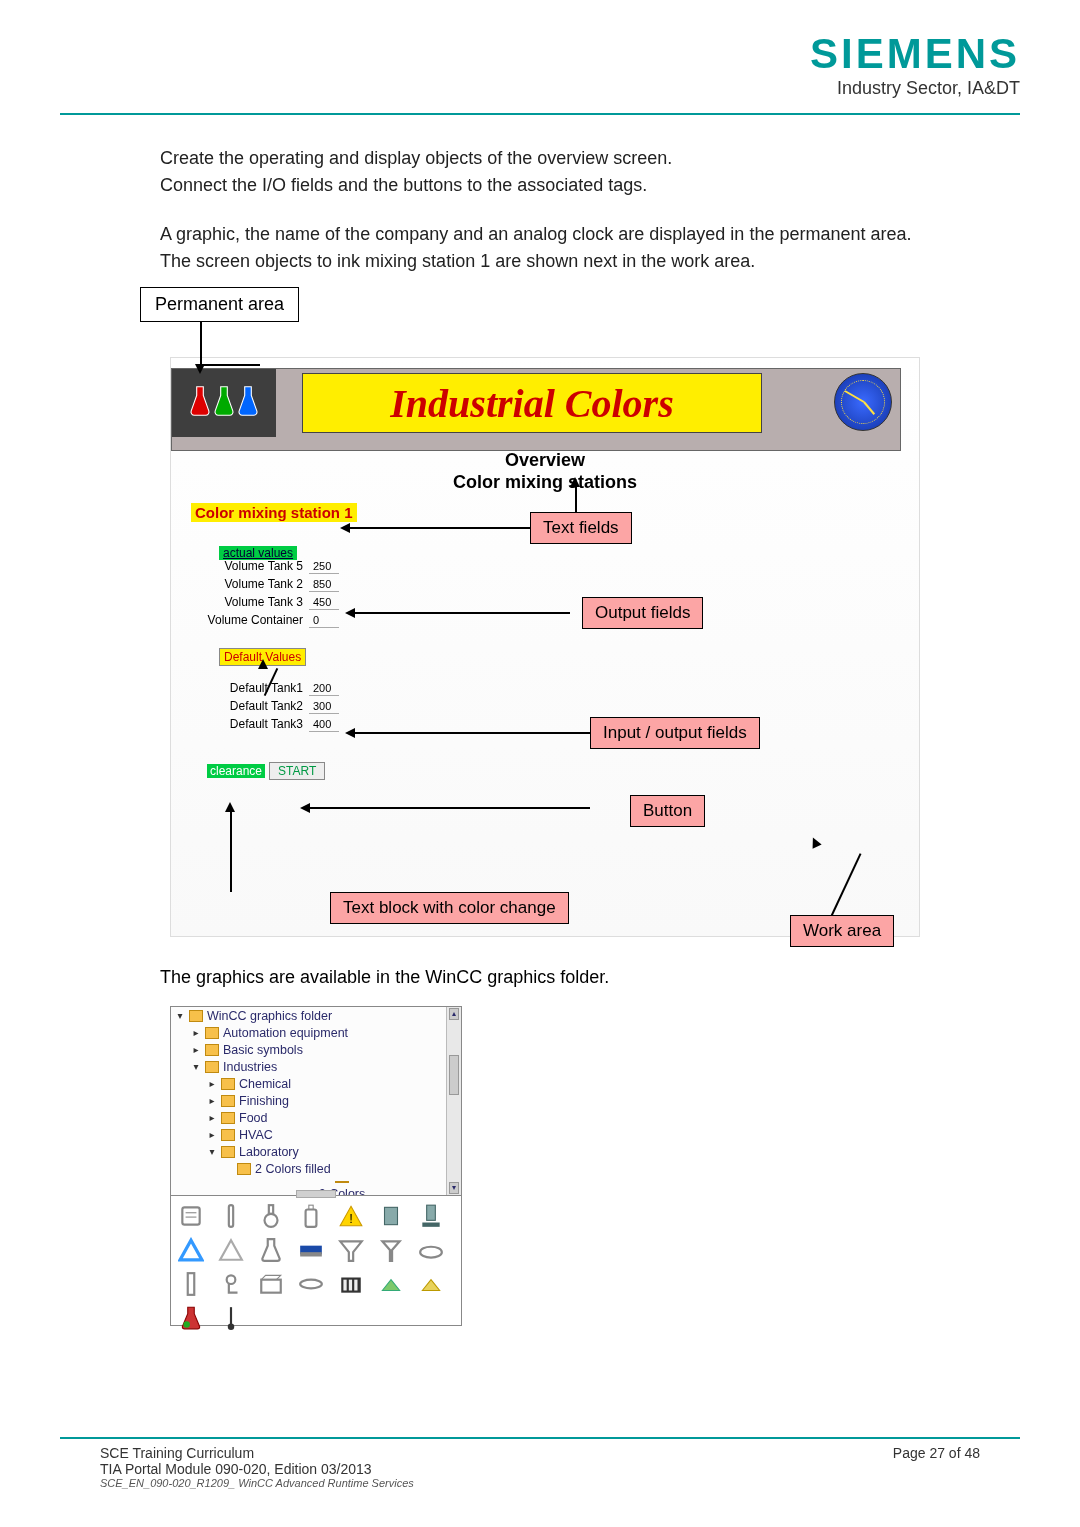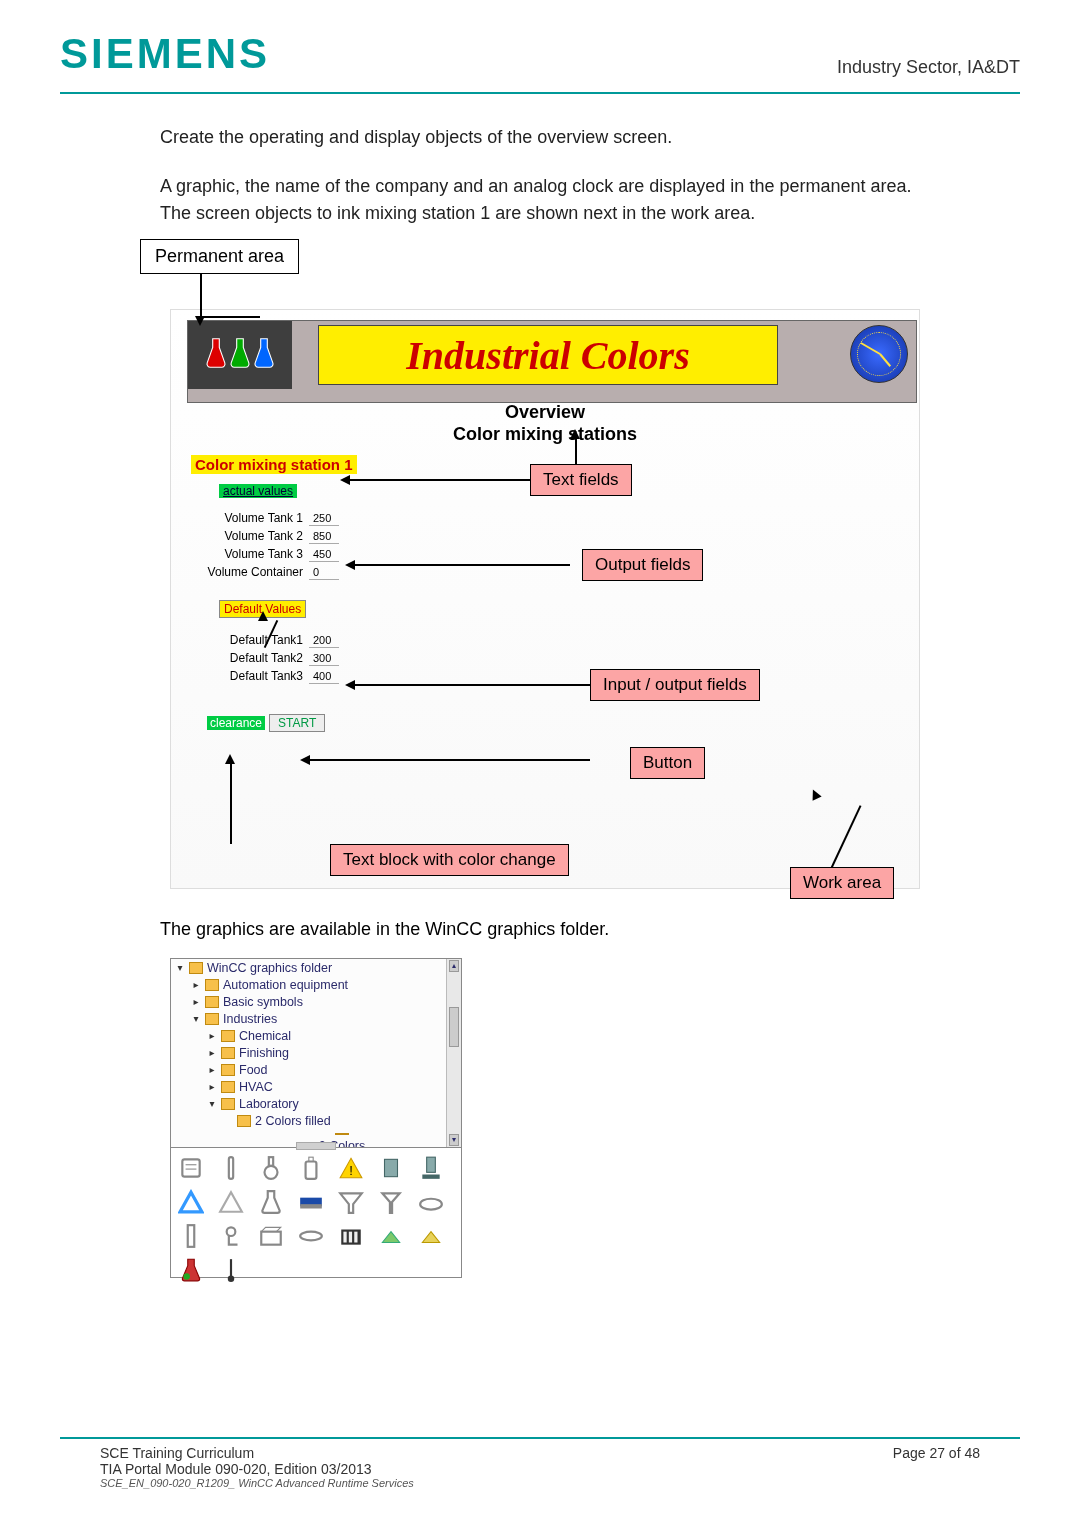"SIEMENS" .header { flex-direction: none -> column }
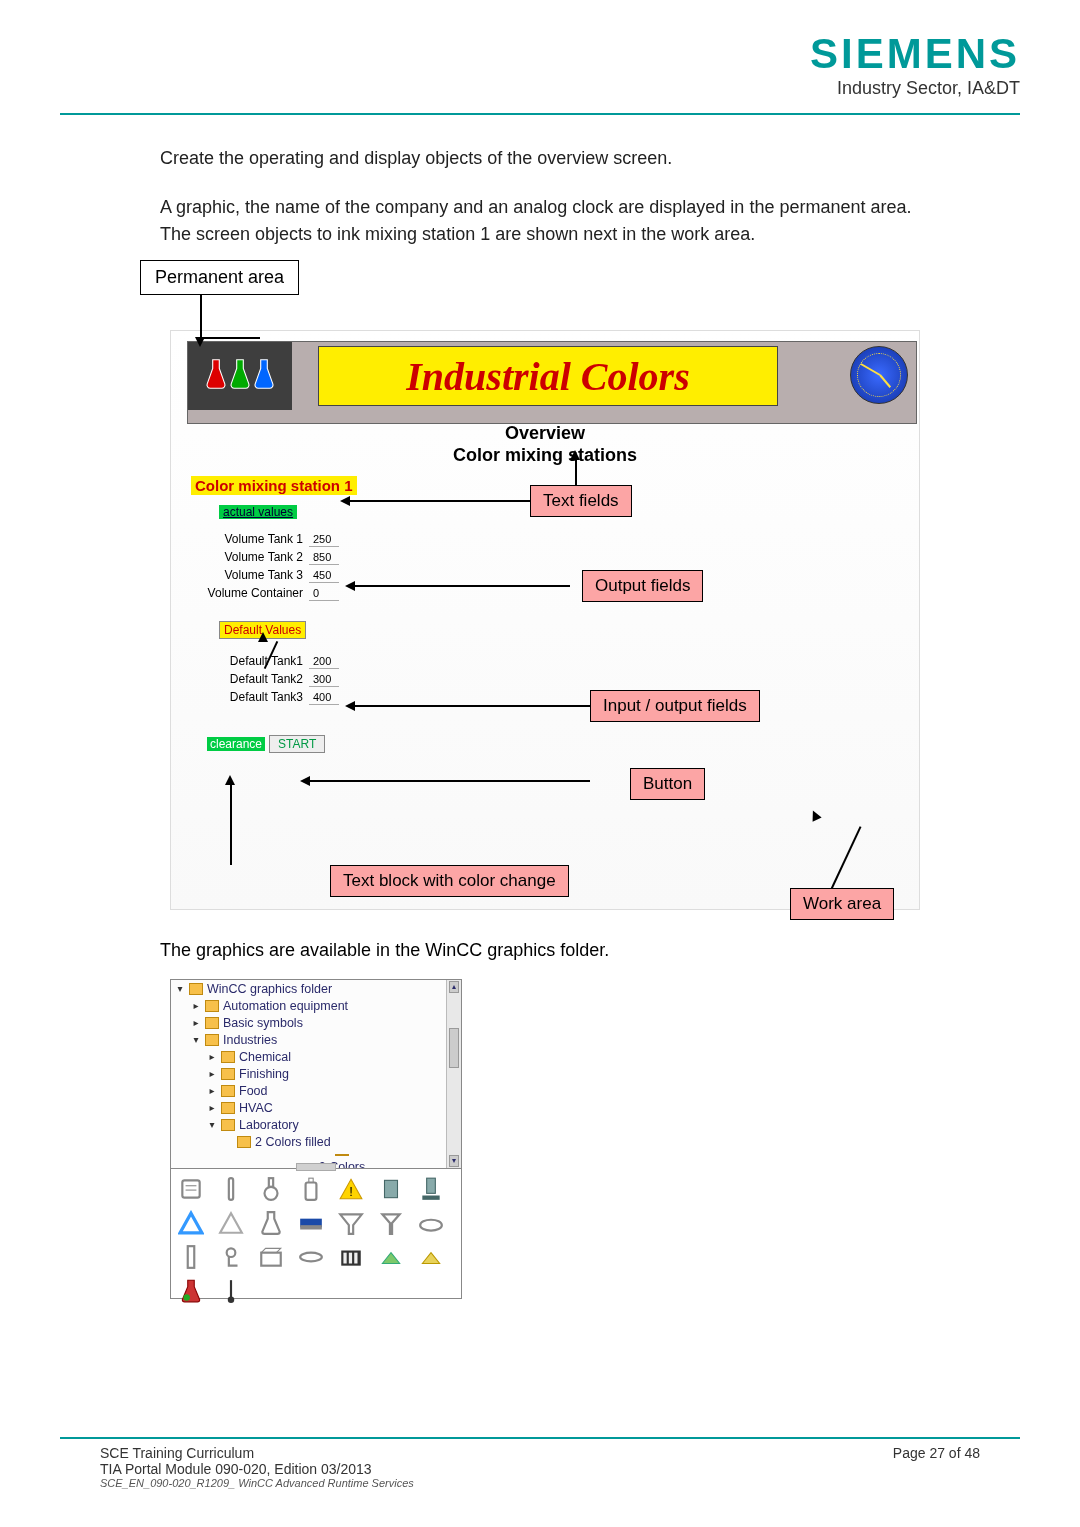"Connect the I/O fields and" span { html: none -> <span>Connect the I/O fields and the buttons to the associated tags.</span> }
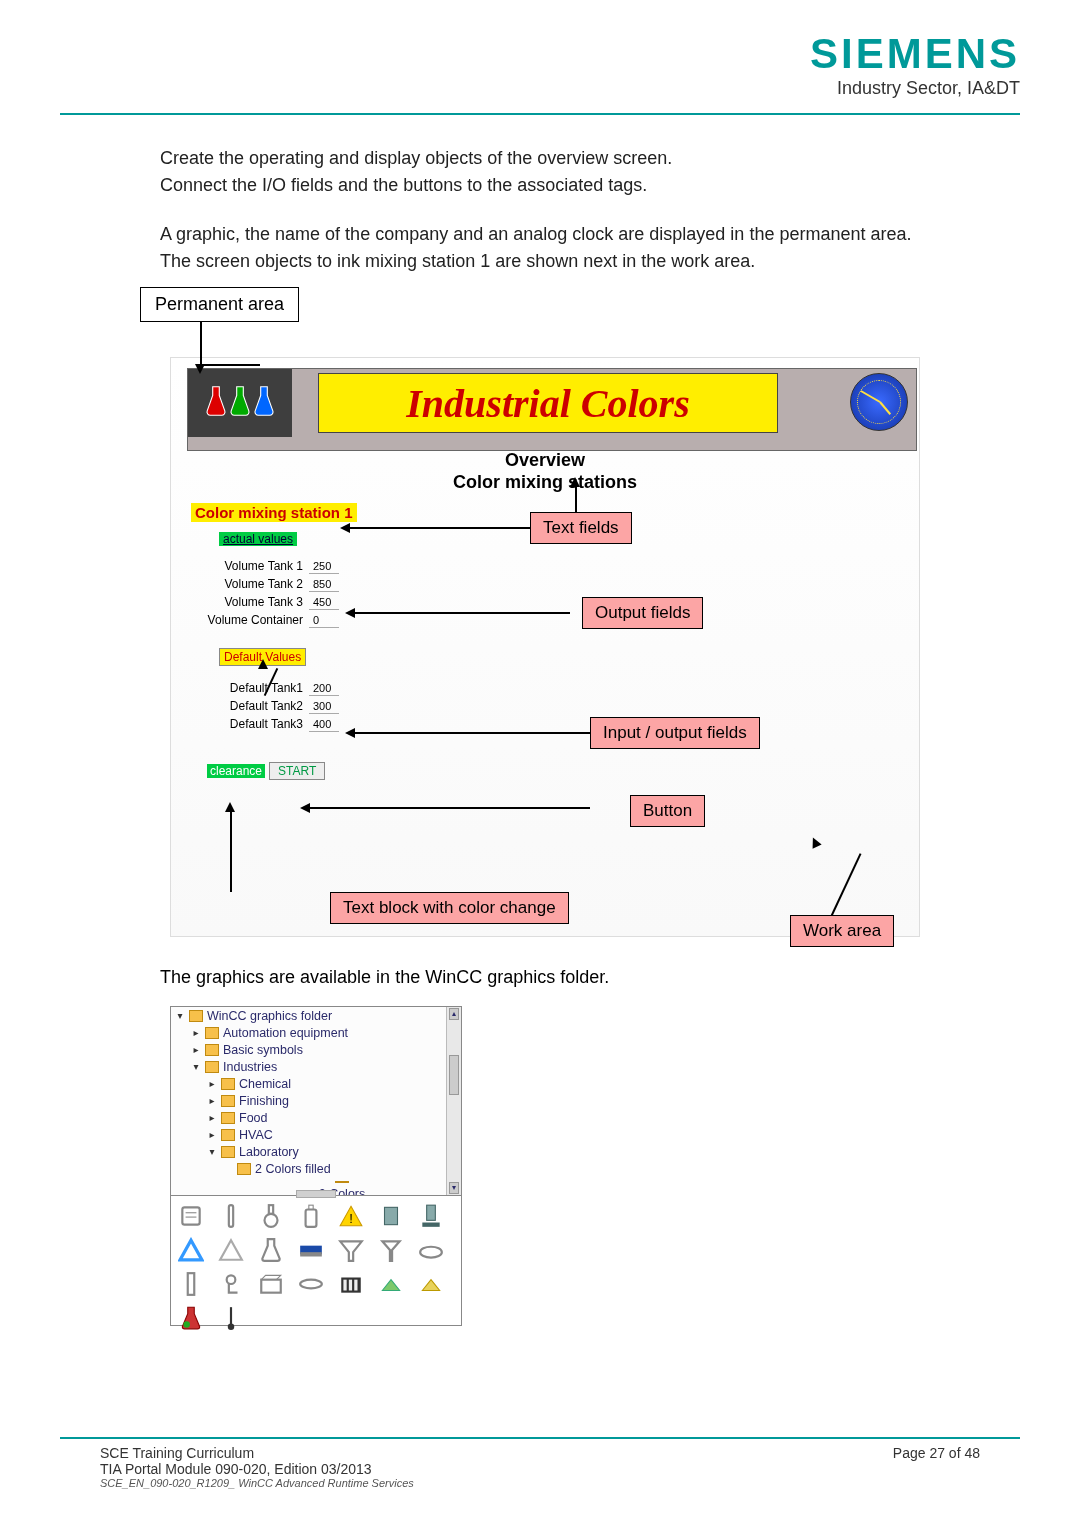"Industrial Colors" .strip { left: 16px -> 0 }
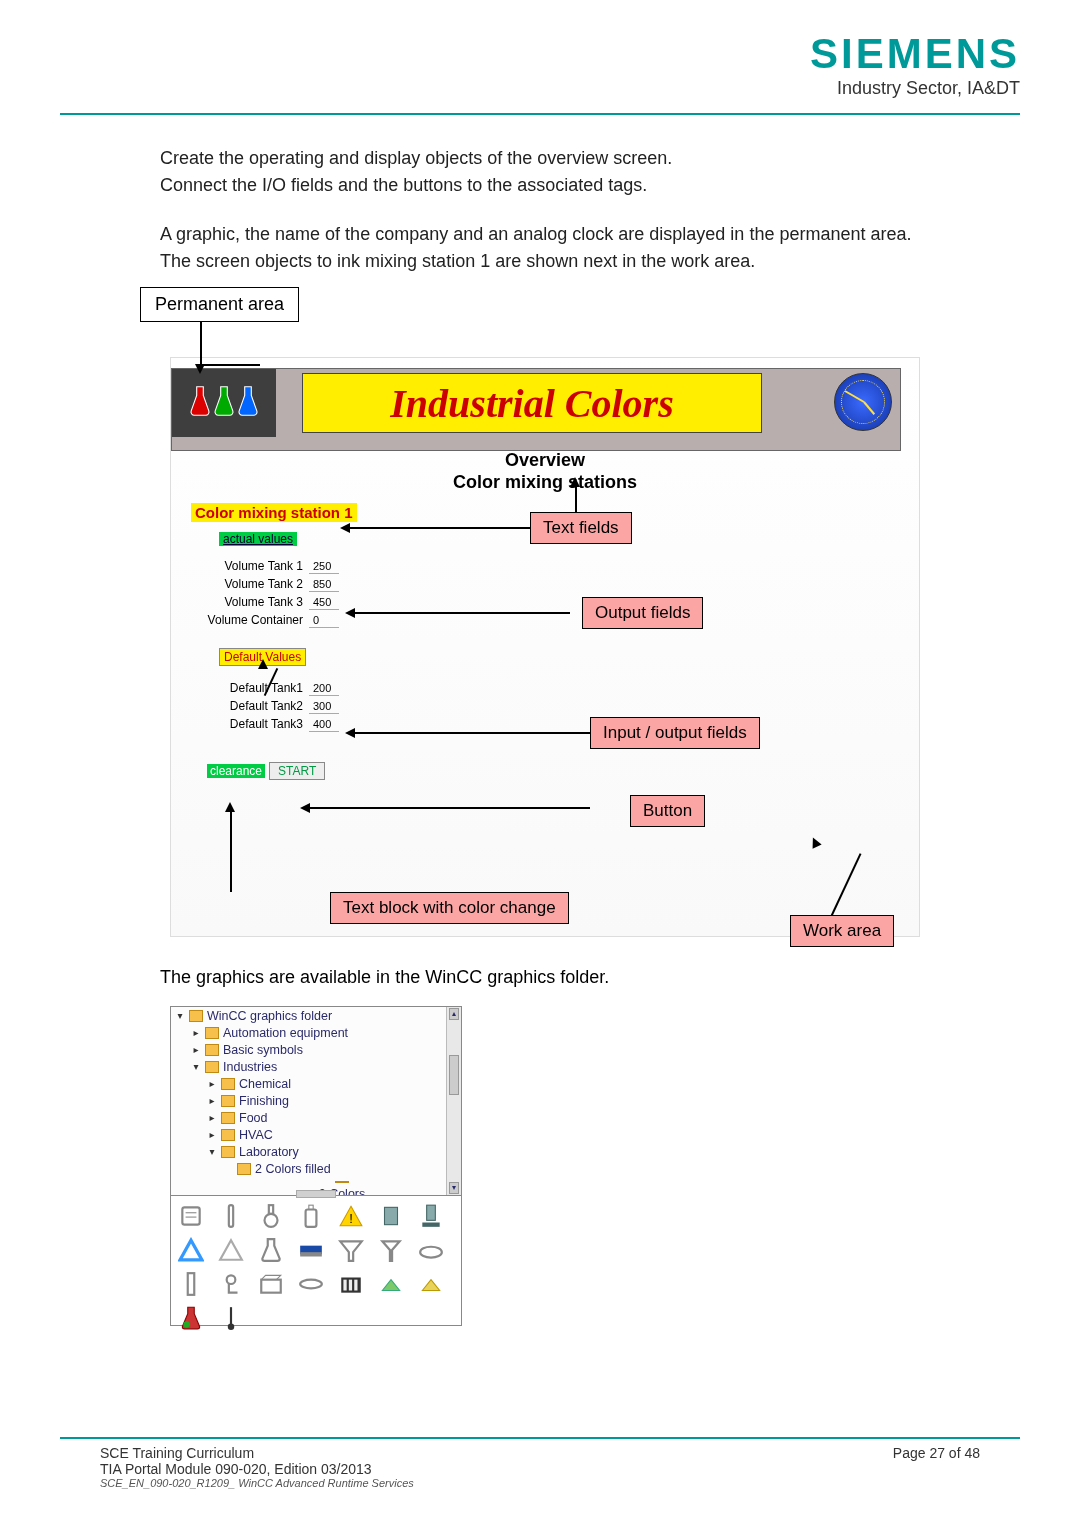"actual values" .sec-actual { top: 174px -> 188px }
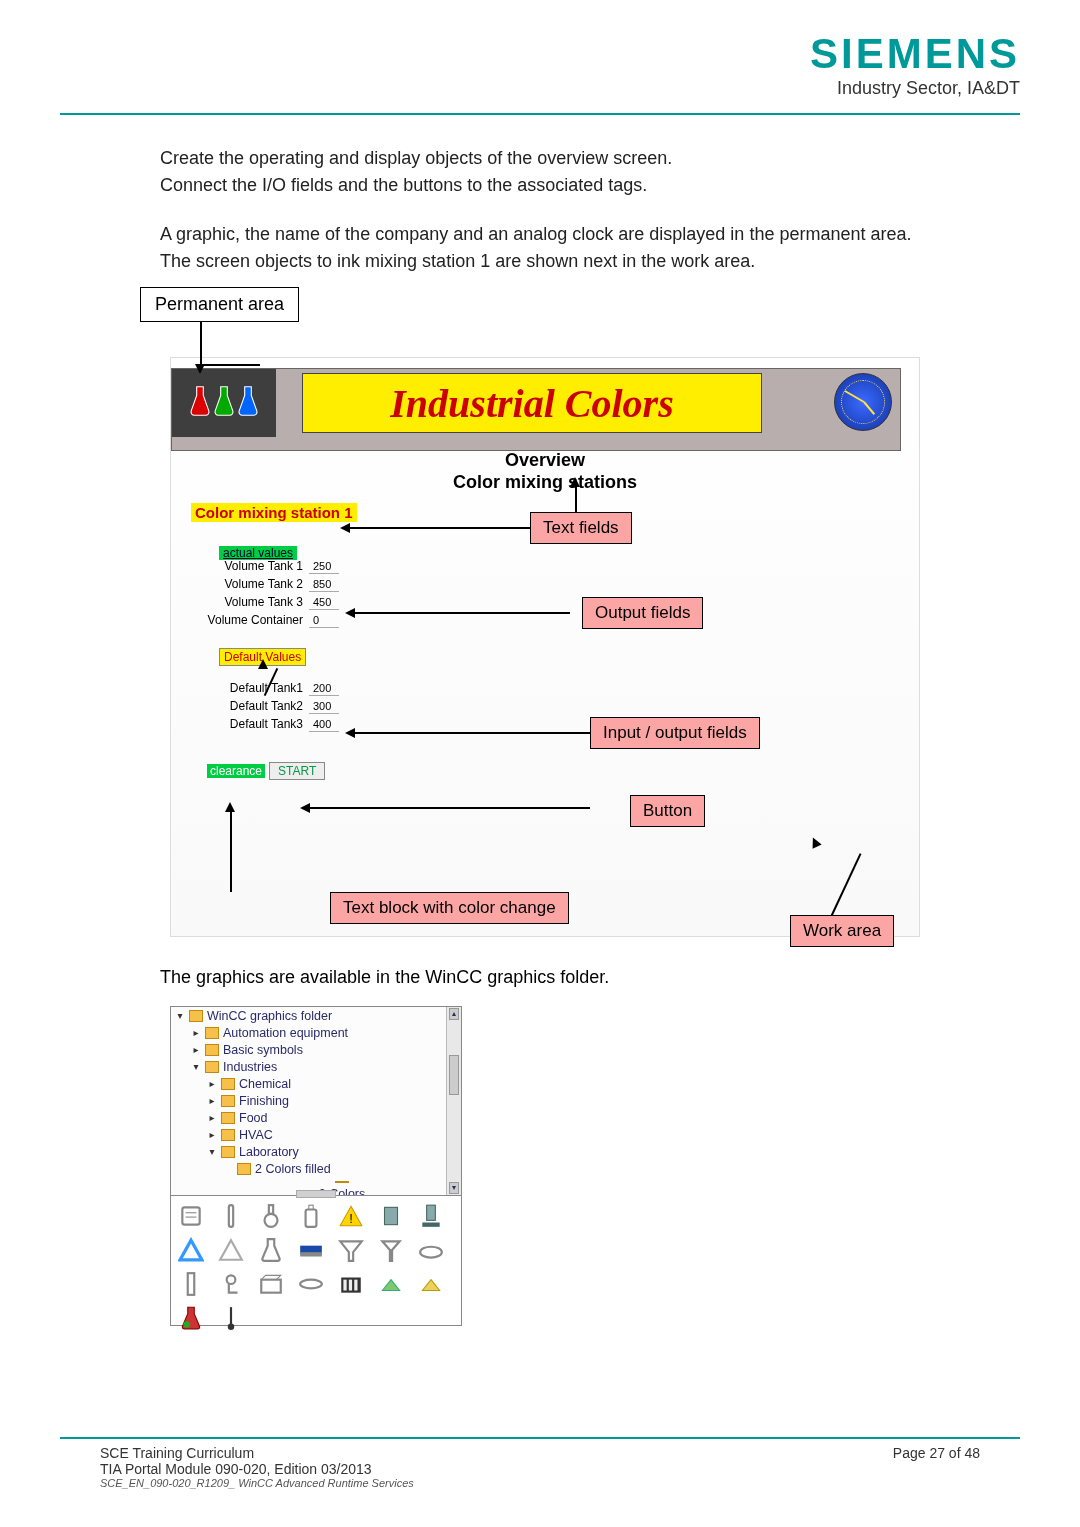"Volume Tank 1" td.lbl { text: 1 -> 5 }
